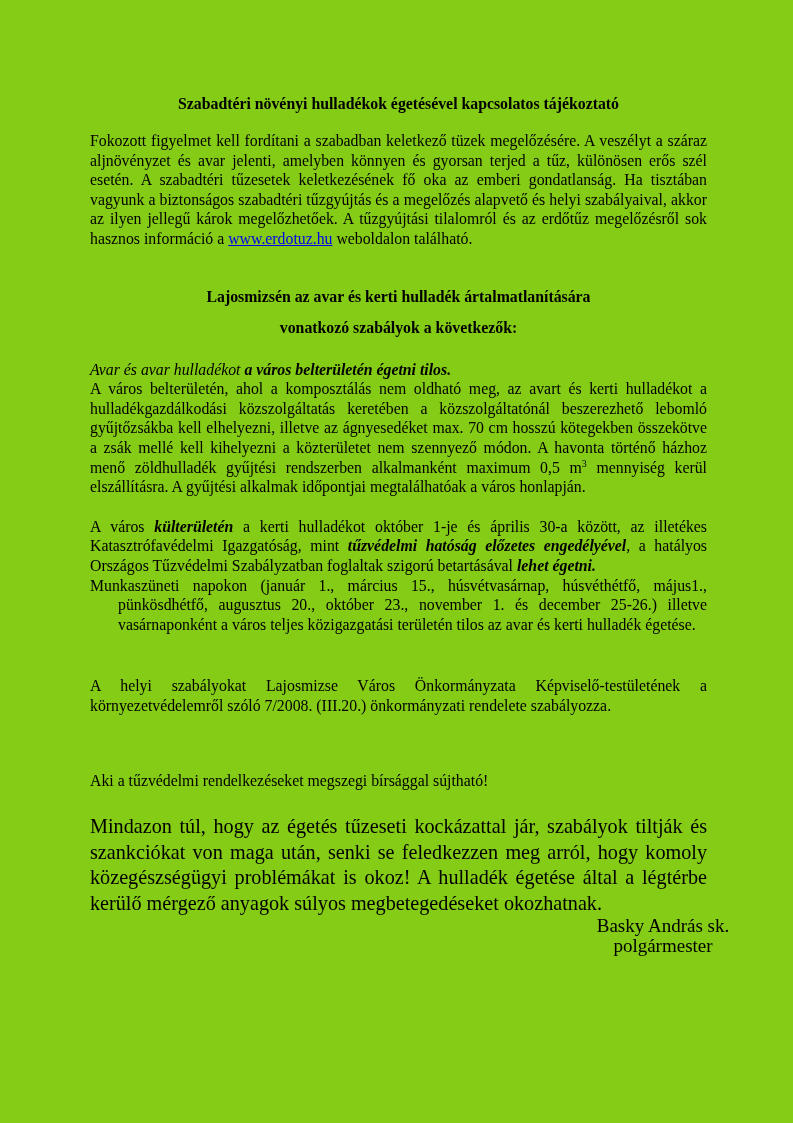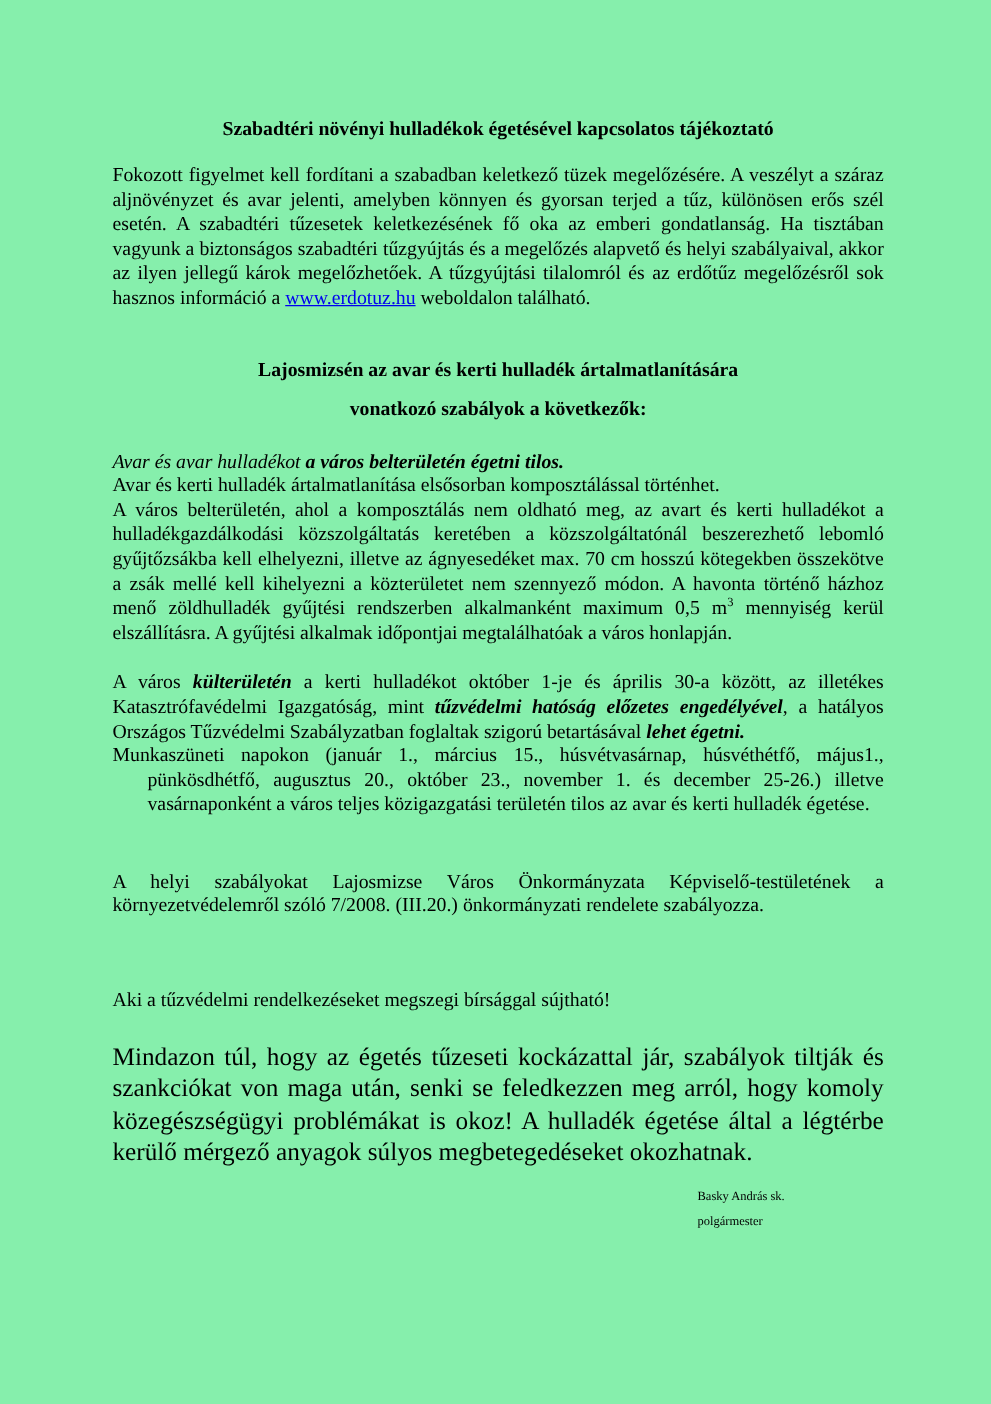"Szabadtéri növényi hulladékok égetésével" .page { background: #86efac -> #84cc16 }
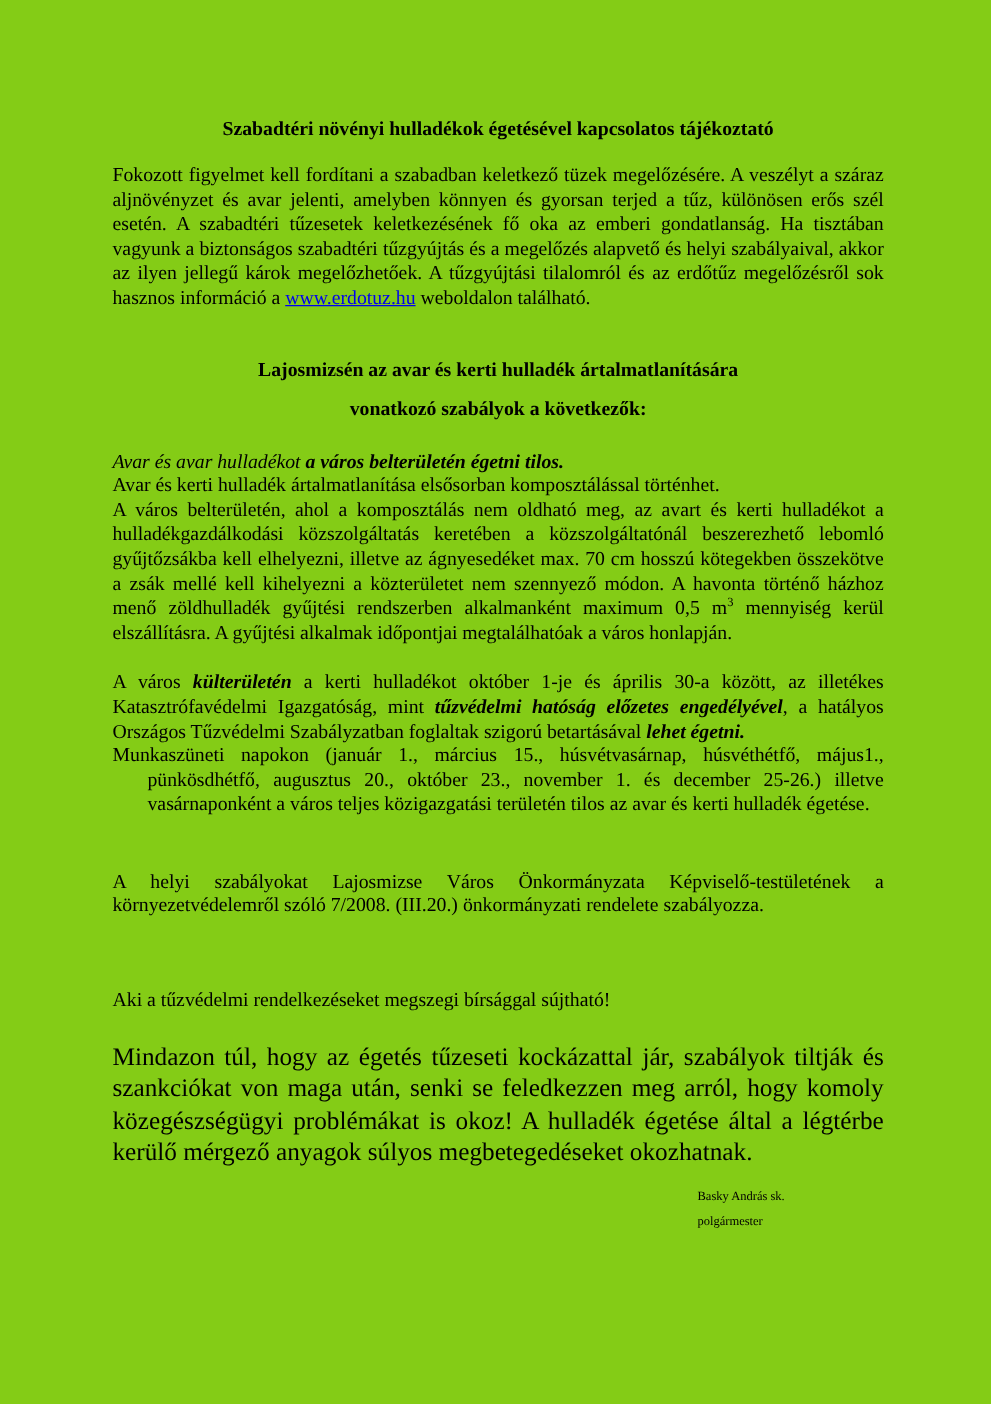"Avar és kerti hulladék ártalmatlanítása" p { html: <p>Avar és kerti hulladék ártalmatlanítása elsősorban komposztálással történhet.</p> -> none }
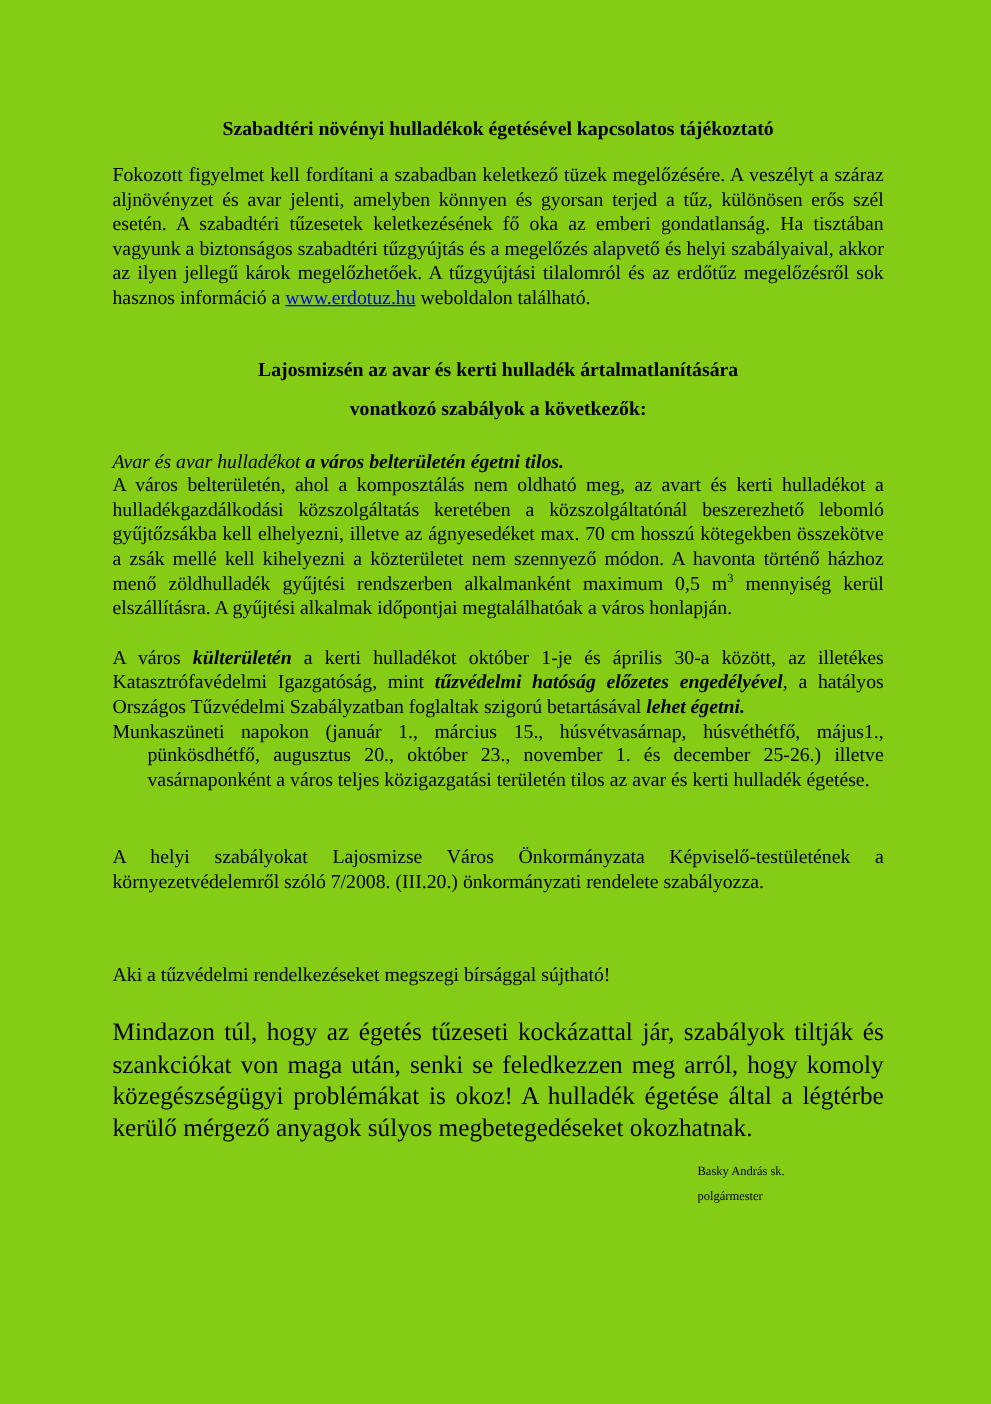"Basky András sk." .signature { font-size: 10px -> 19px; margin-top: 12px -> none; text-align: left -> center }
